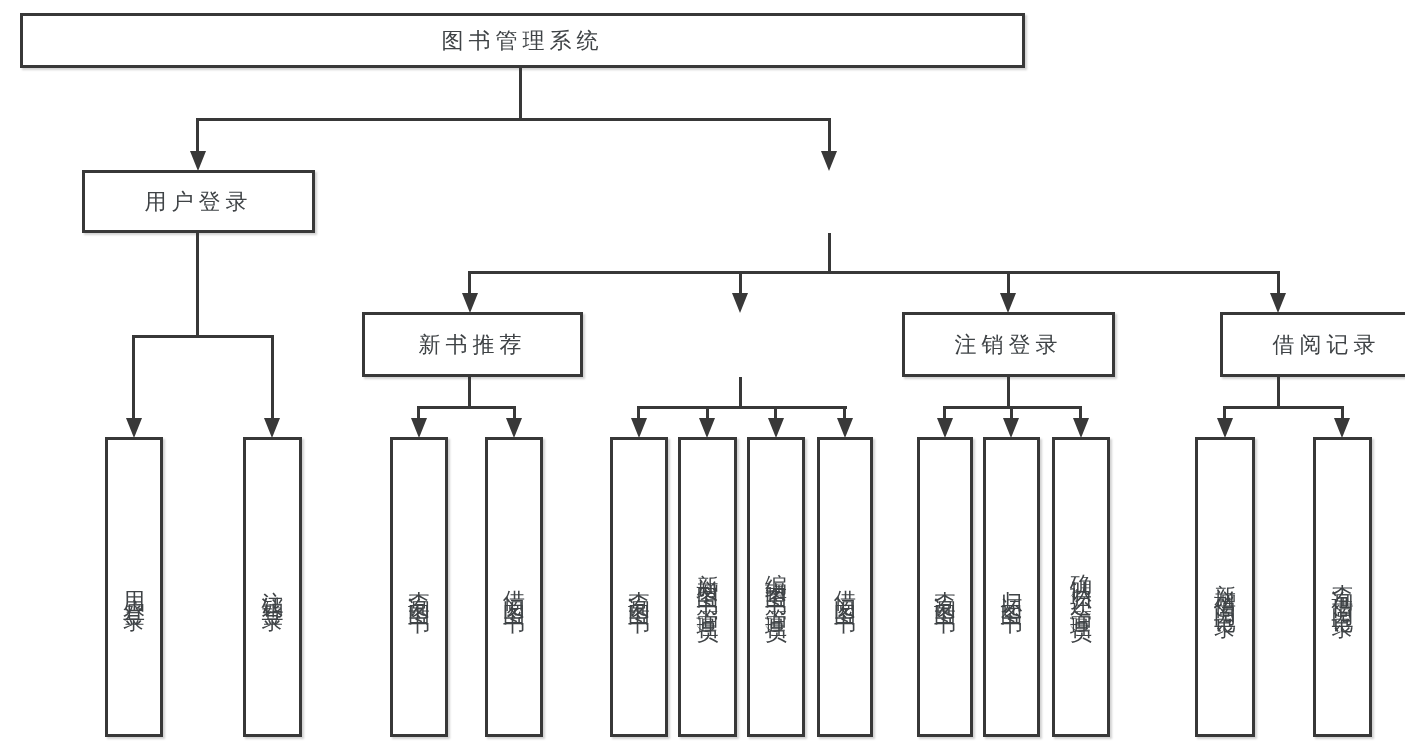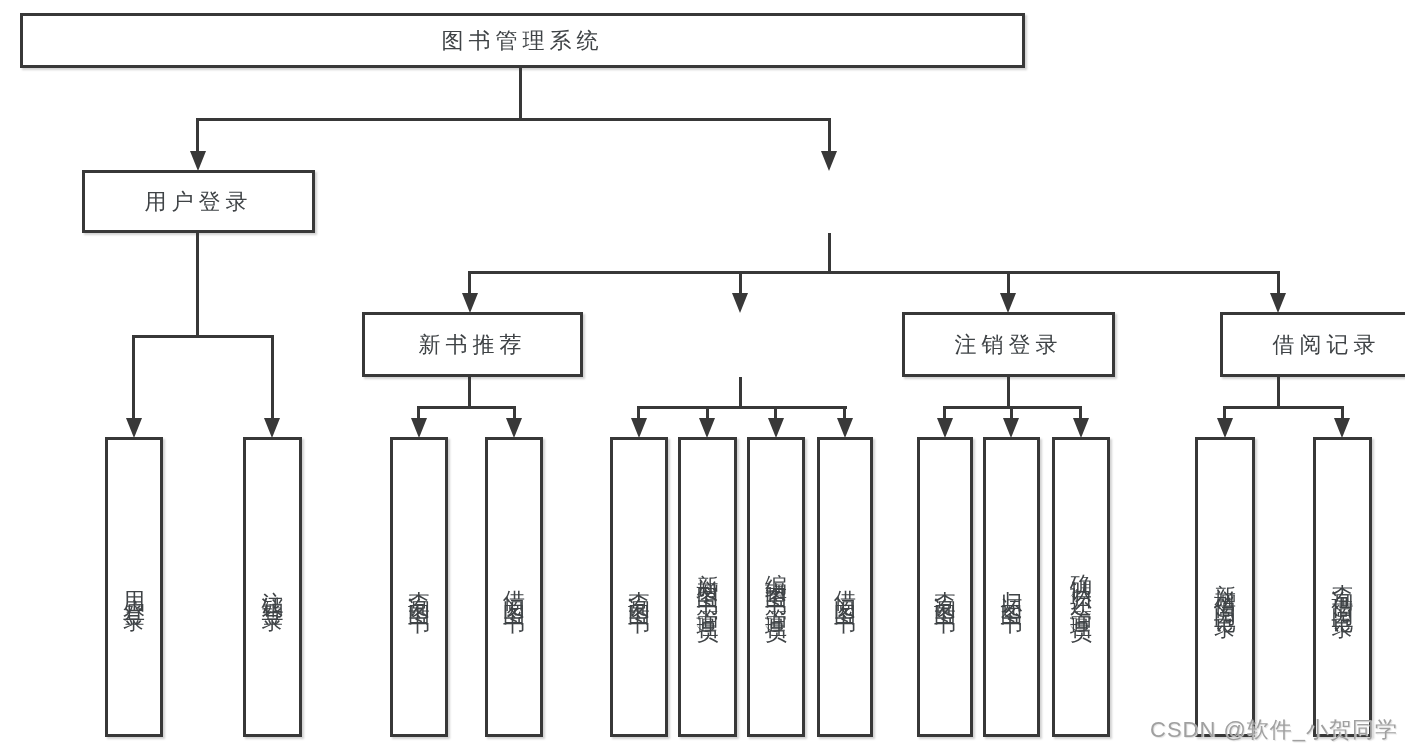"CSDN @软件_小贺同学" div.watermark { html: <div>CSDN @软件_小贺同学</div> -> none }
